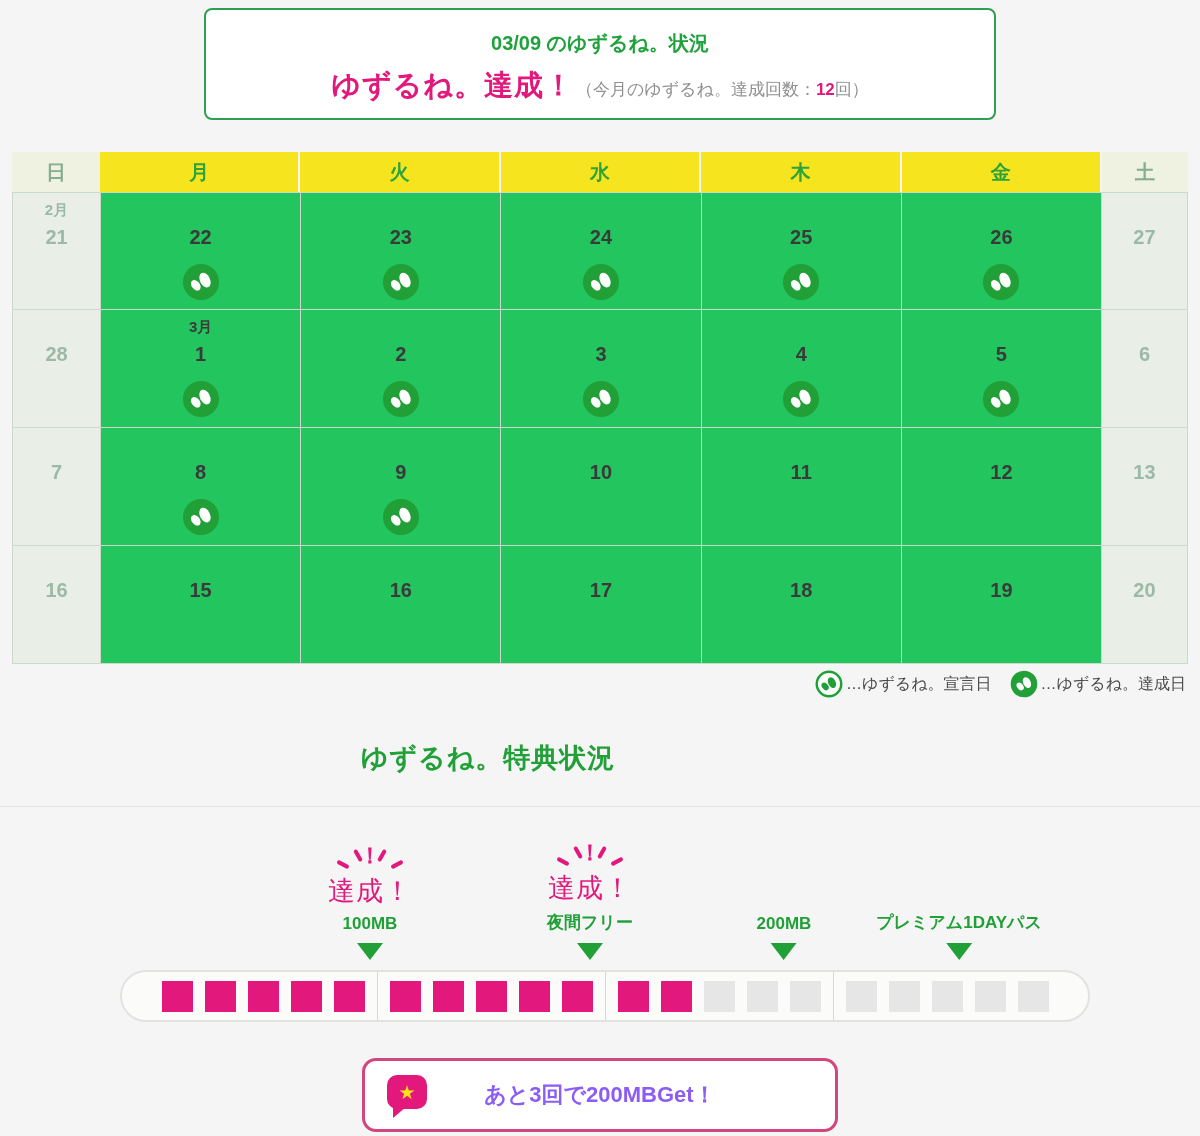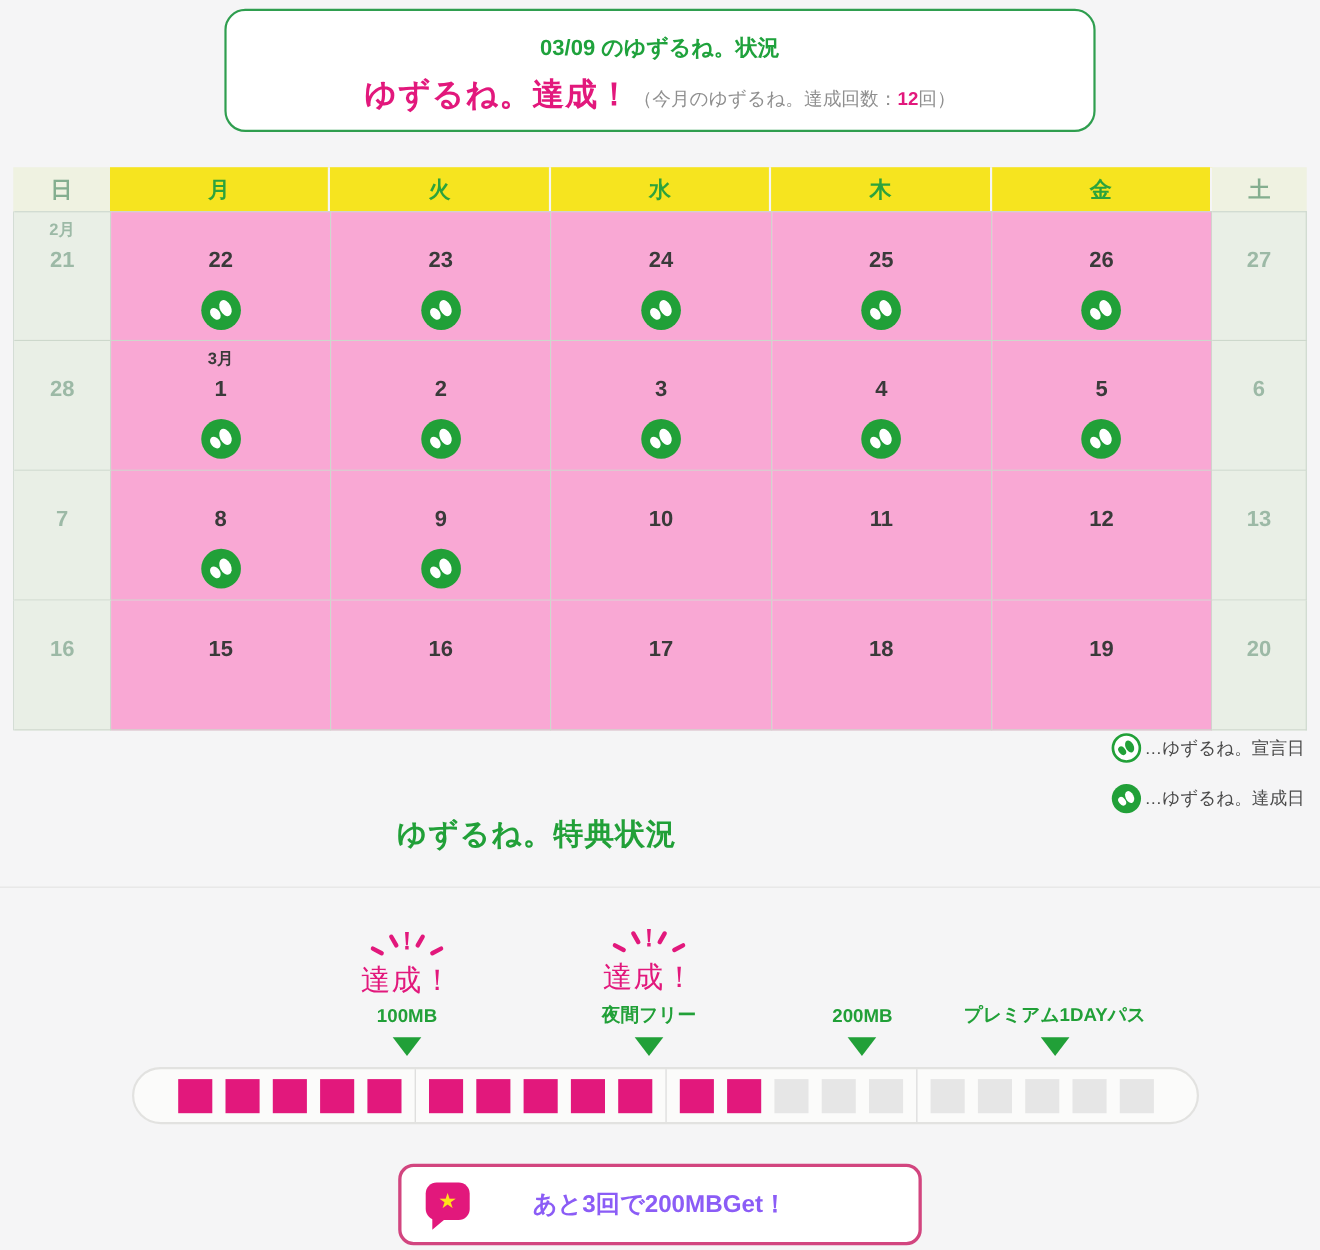"03/09 のゆずるね。状況" .status-card { border-radius: 19px -> 8px }
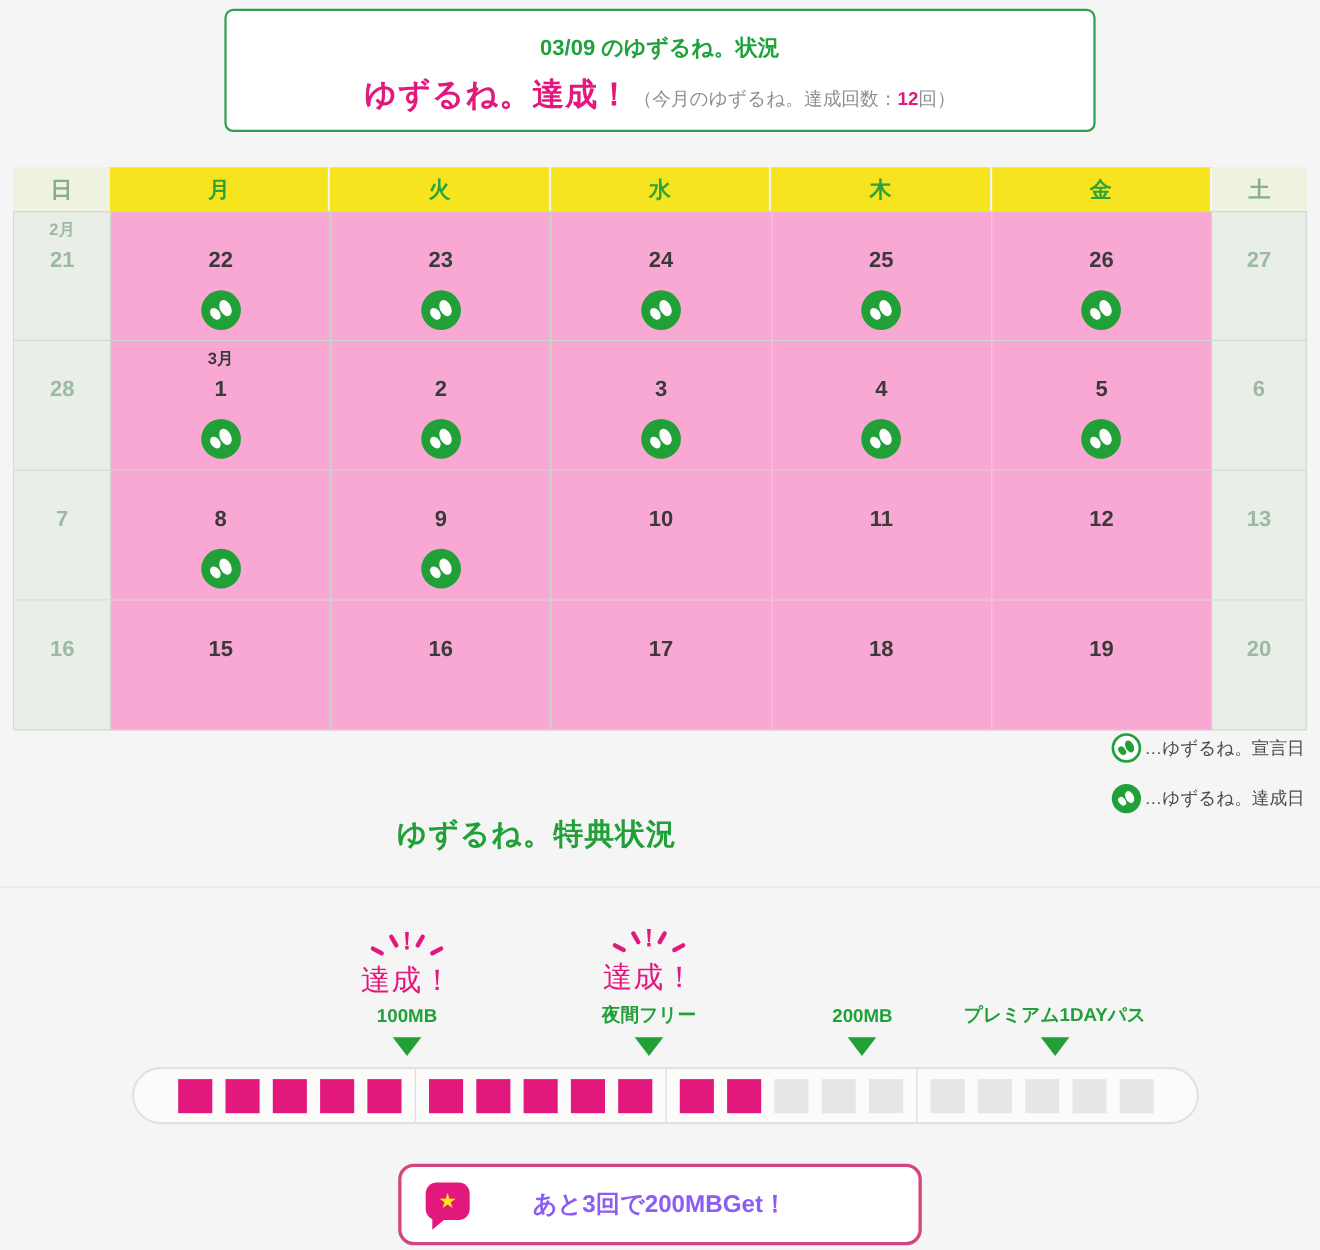"22" .cal-c { background: #f9a8d4 -> #22c55e }
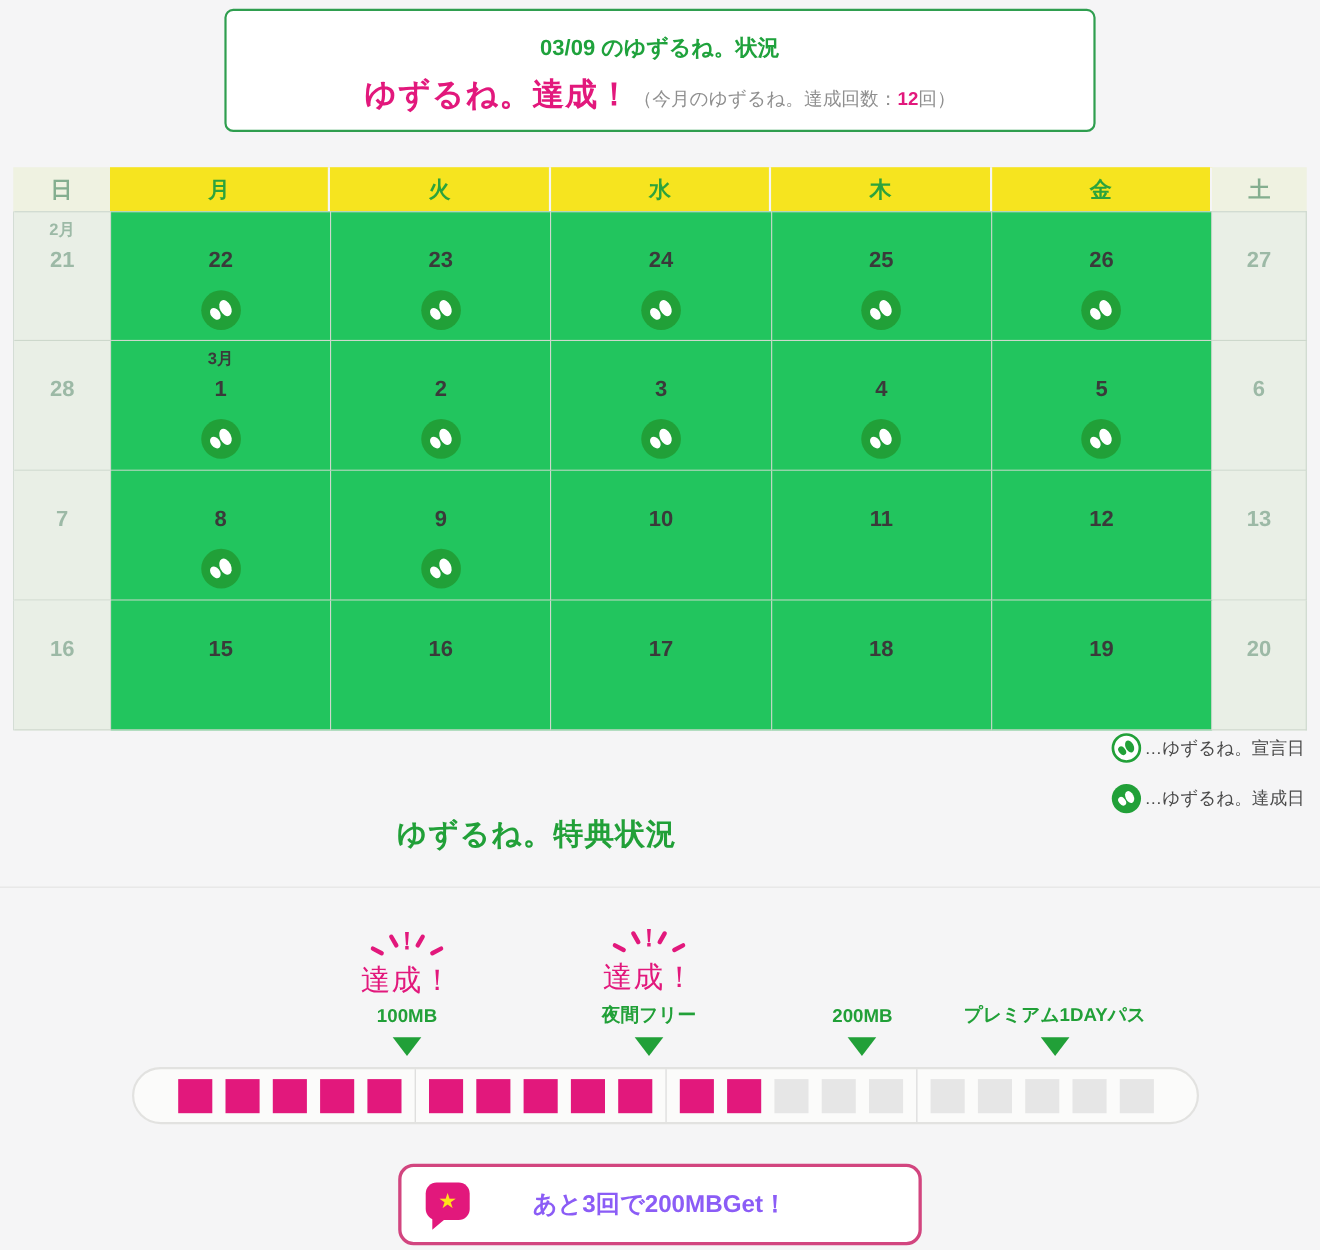"…ゆずるね。宣言日" .legend { flex-direction: column -> none }
